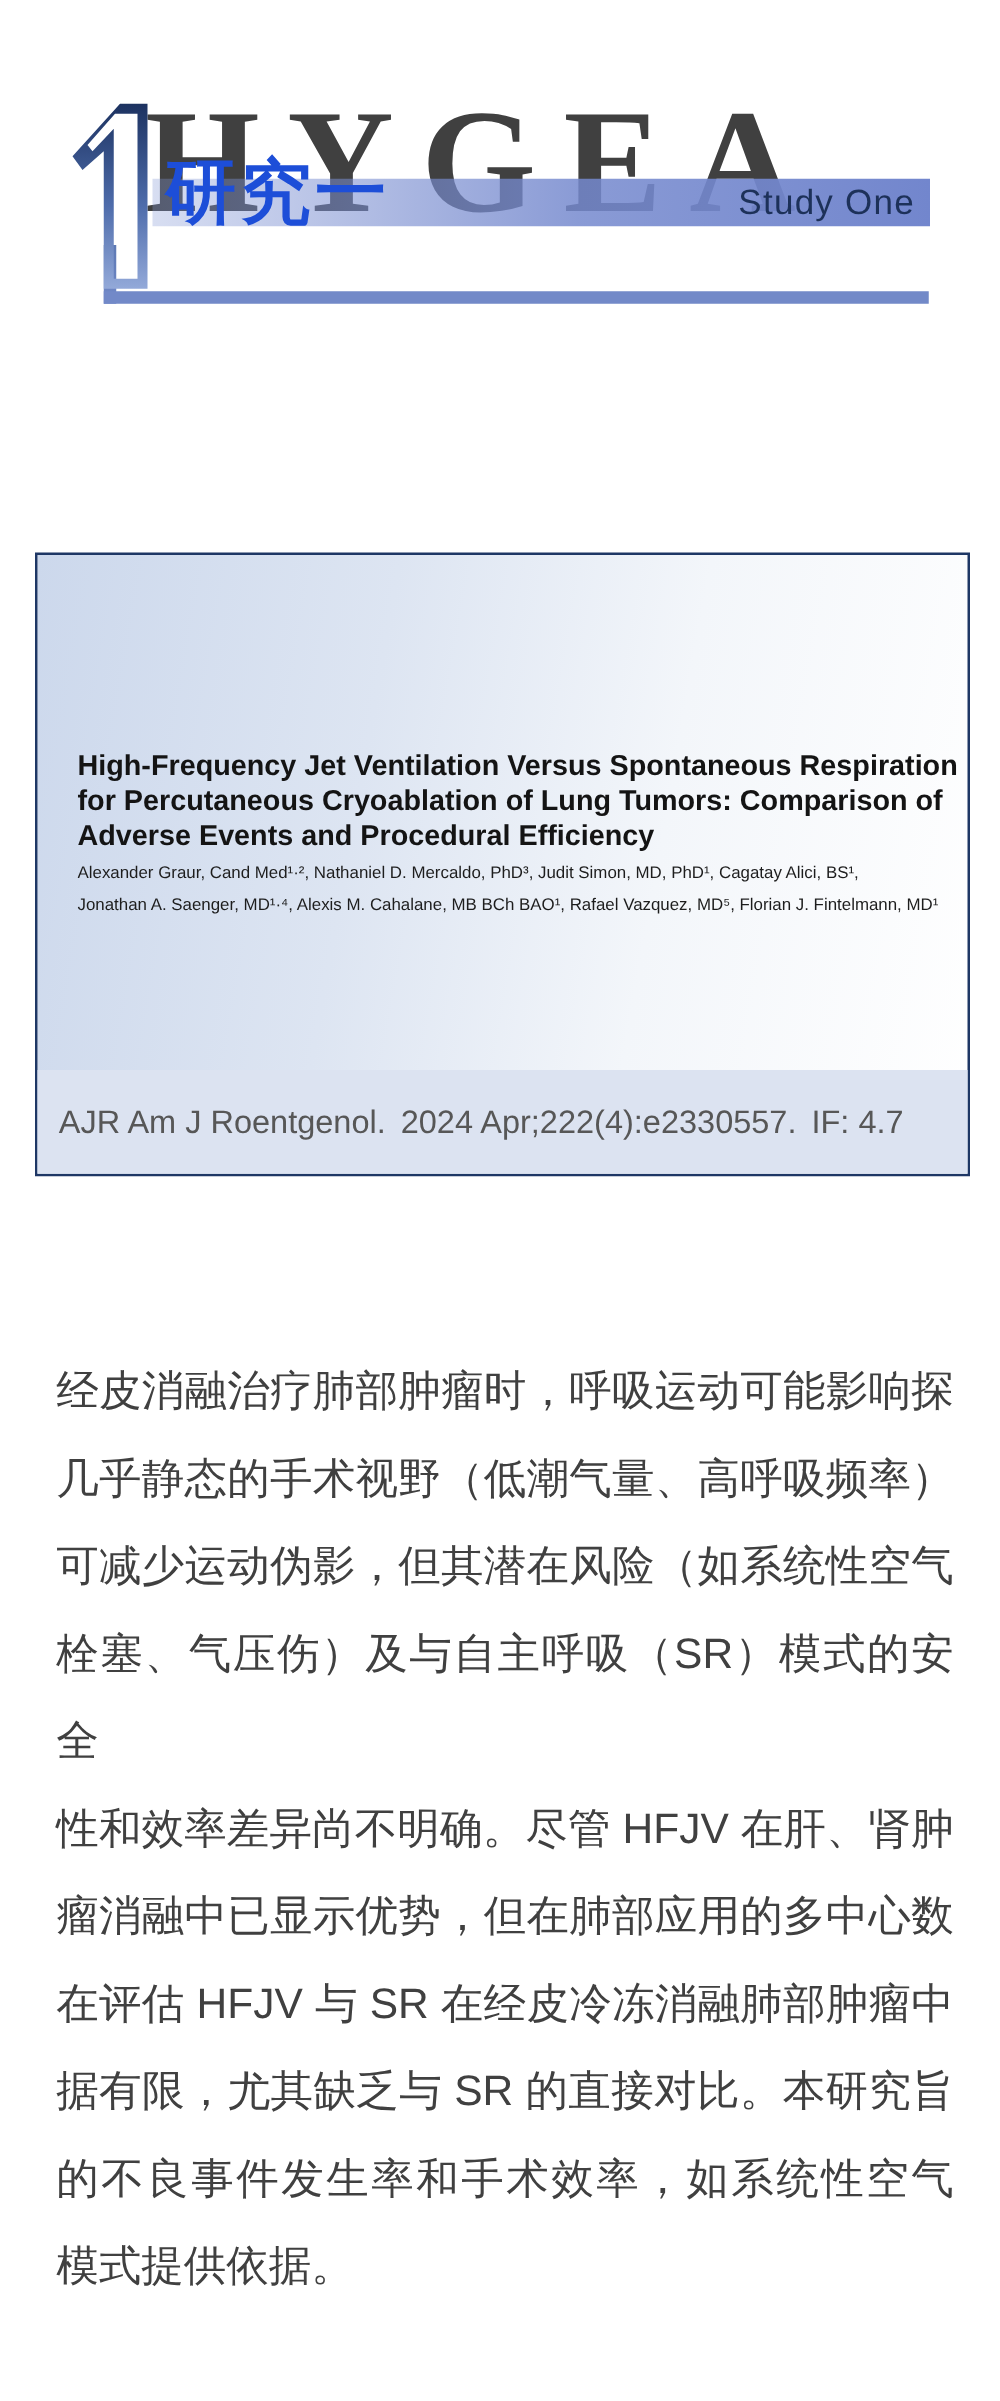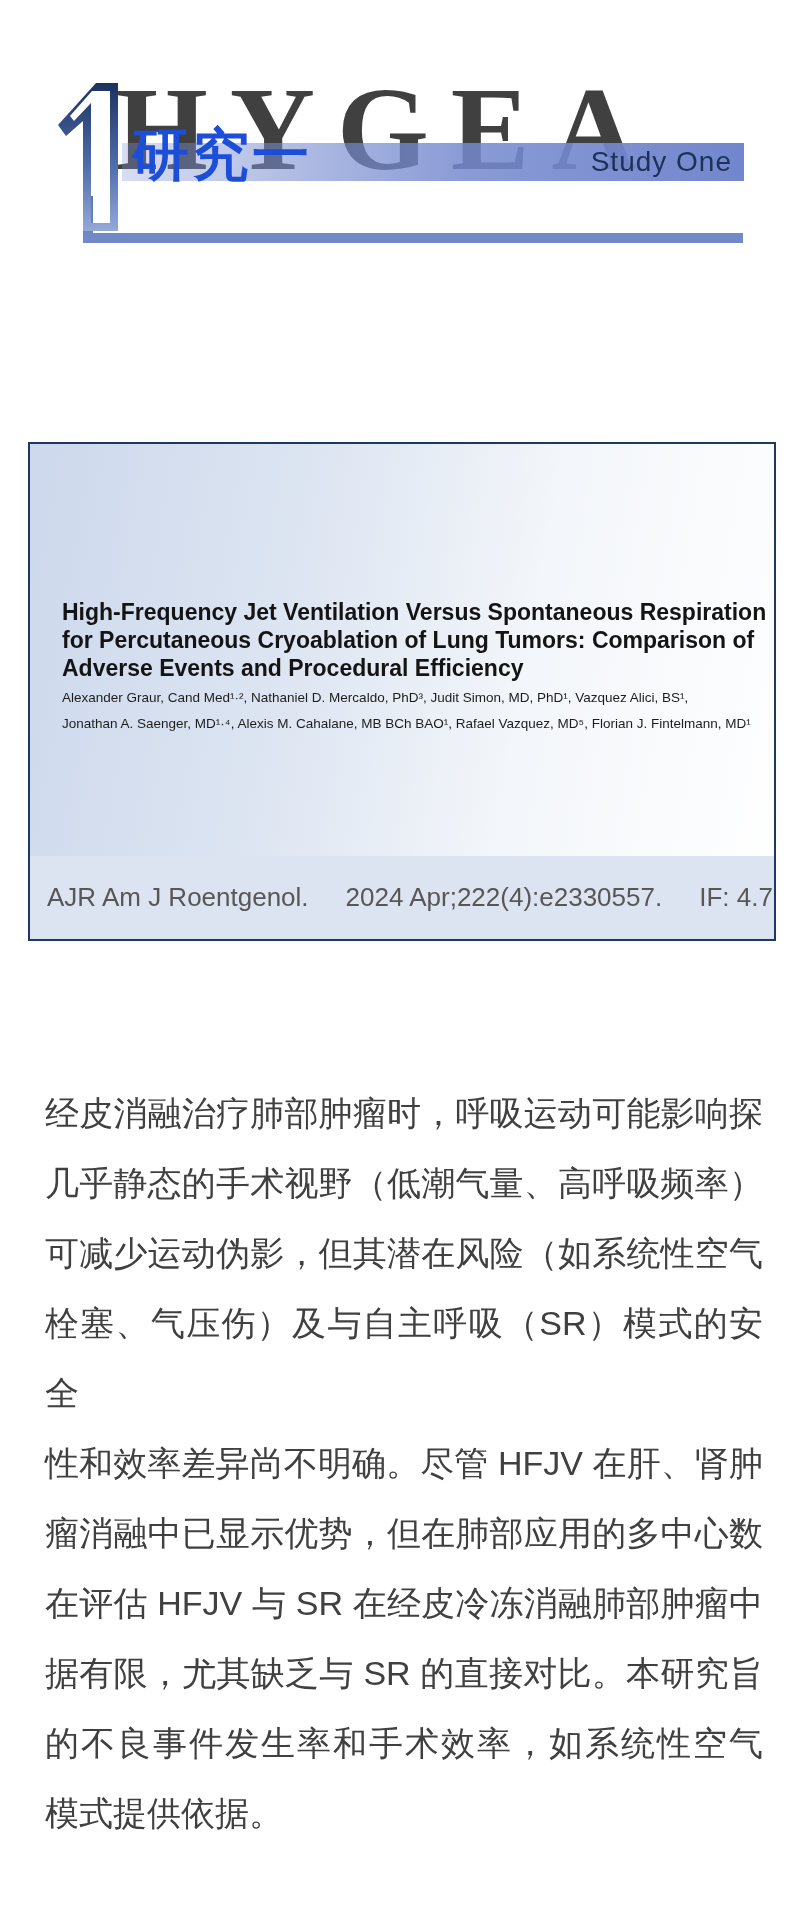"Alexander Graur, Cand Med¹·², Nathaniel" div { text: Vazquez -> Cagatay }
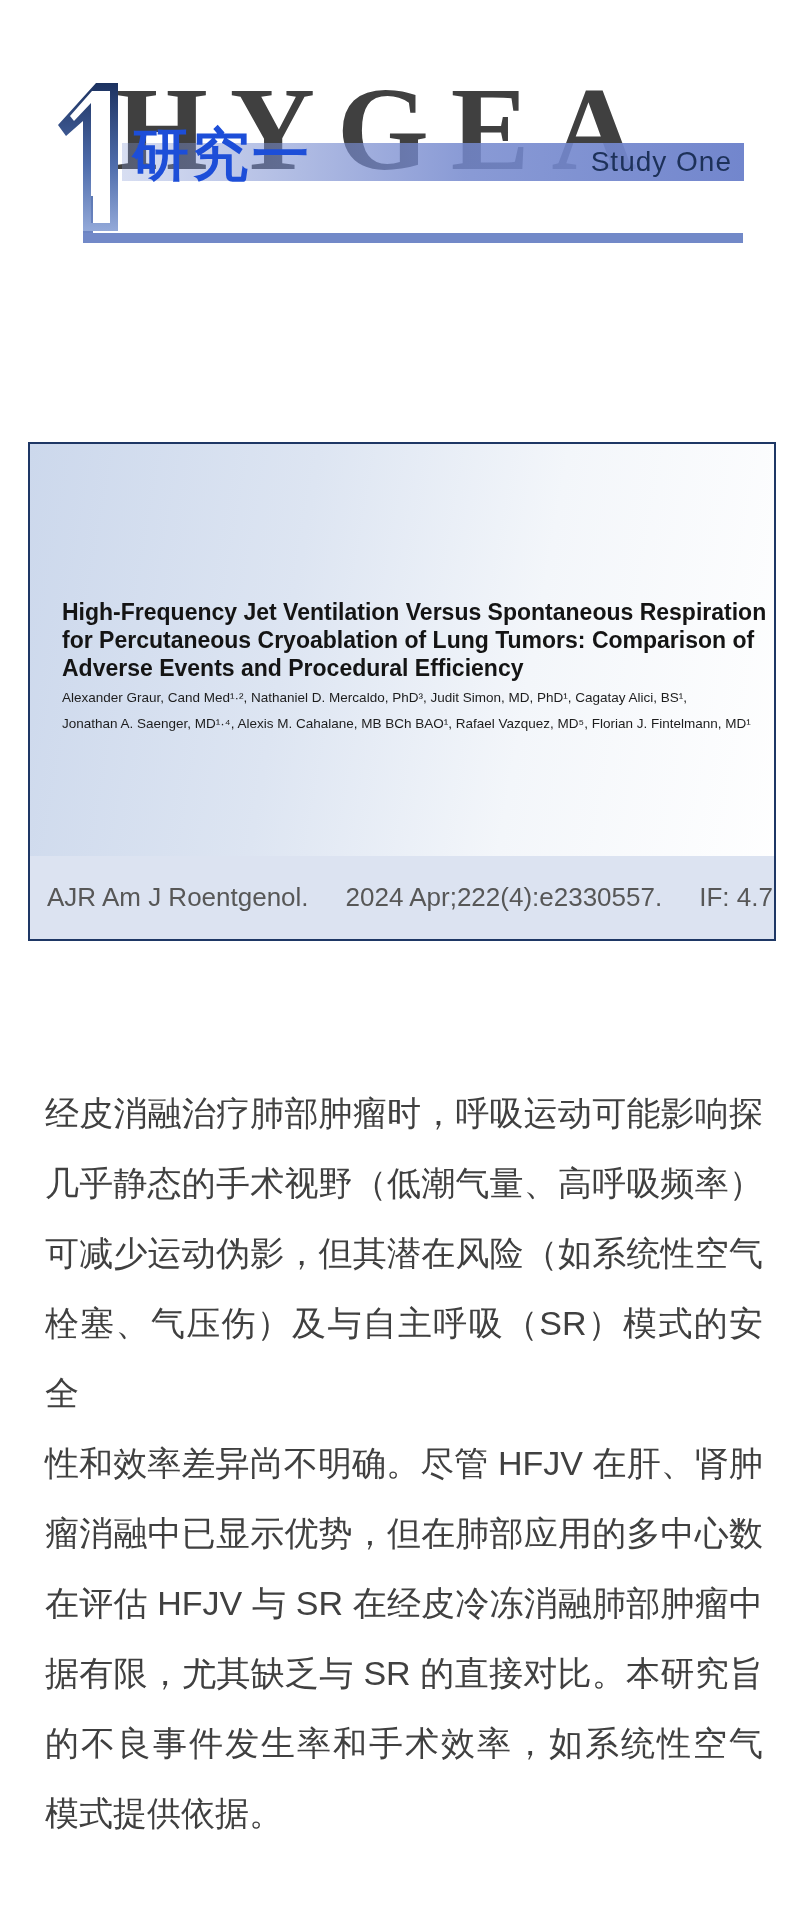"AJR Am J Roentgenol." .card-citation { gap: 37px -> 12px }
